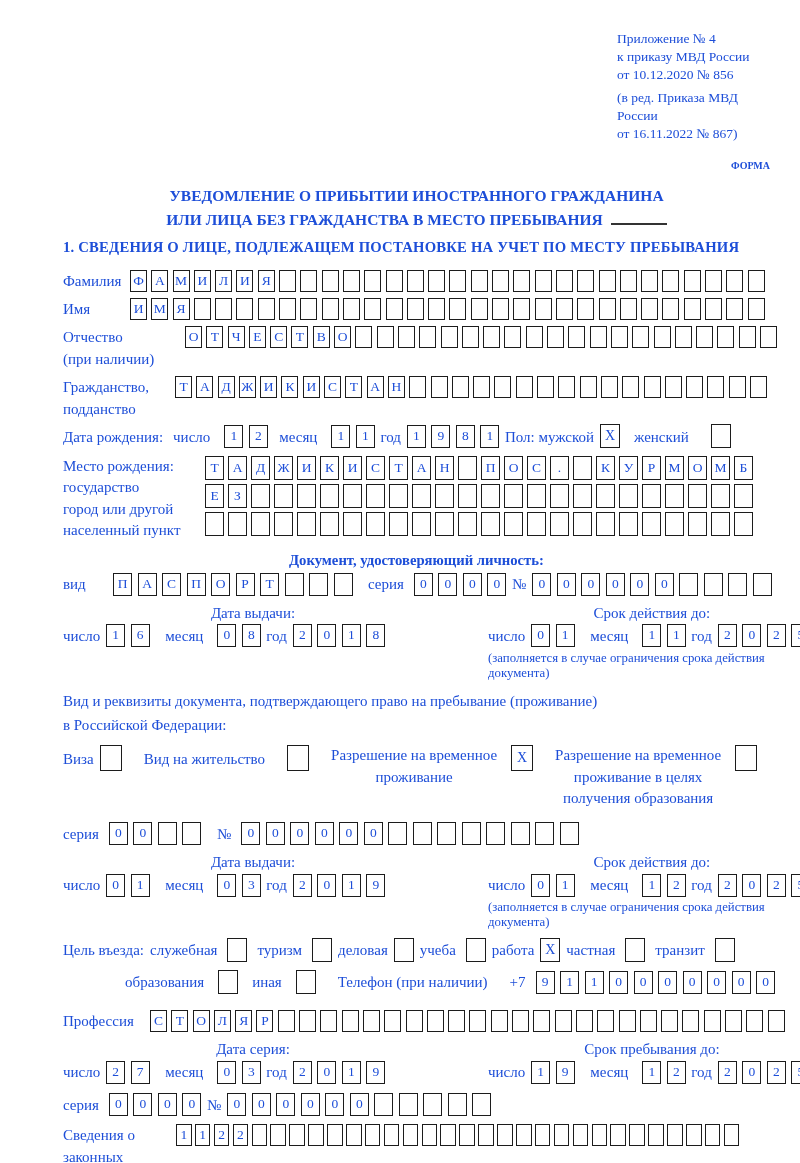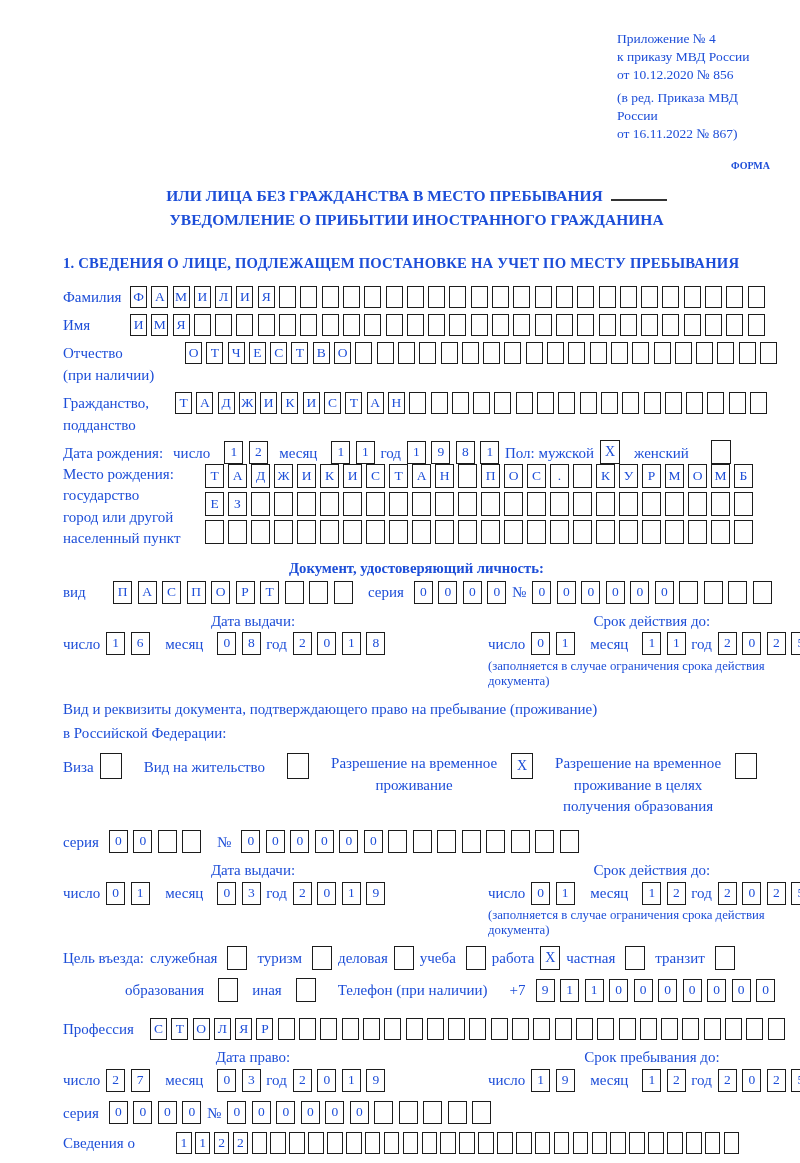"ИЛИ ЛИЦА БЕЗ ГРАЖДАНСТВА В" div { order: before "УВЕДОМЛЕНИЕ О ПРИБЫТИИ ИНОСТРАННОГО" -> after "УВЕДОМЛЕНИЕ О ПРИБЫТИИ ИНОСТРАННОГО" }
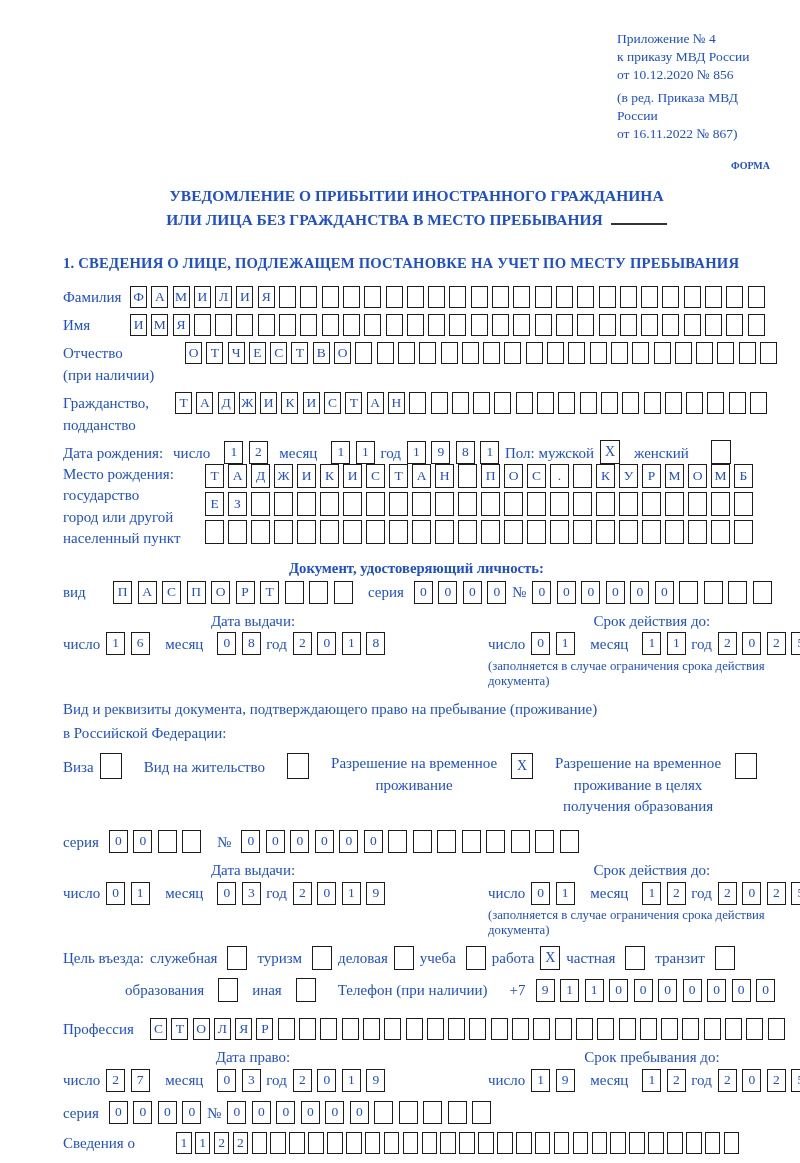"1. СВЕДЕНИЯ О ЛИЦЕ, ПОДЛЕЖАЩЕМ" .sec { margin-top: 24px -> 8px }
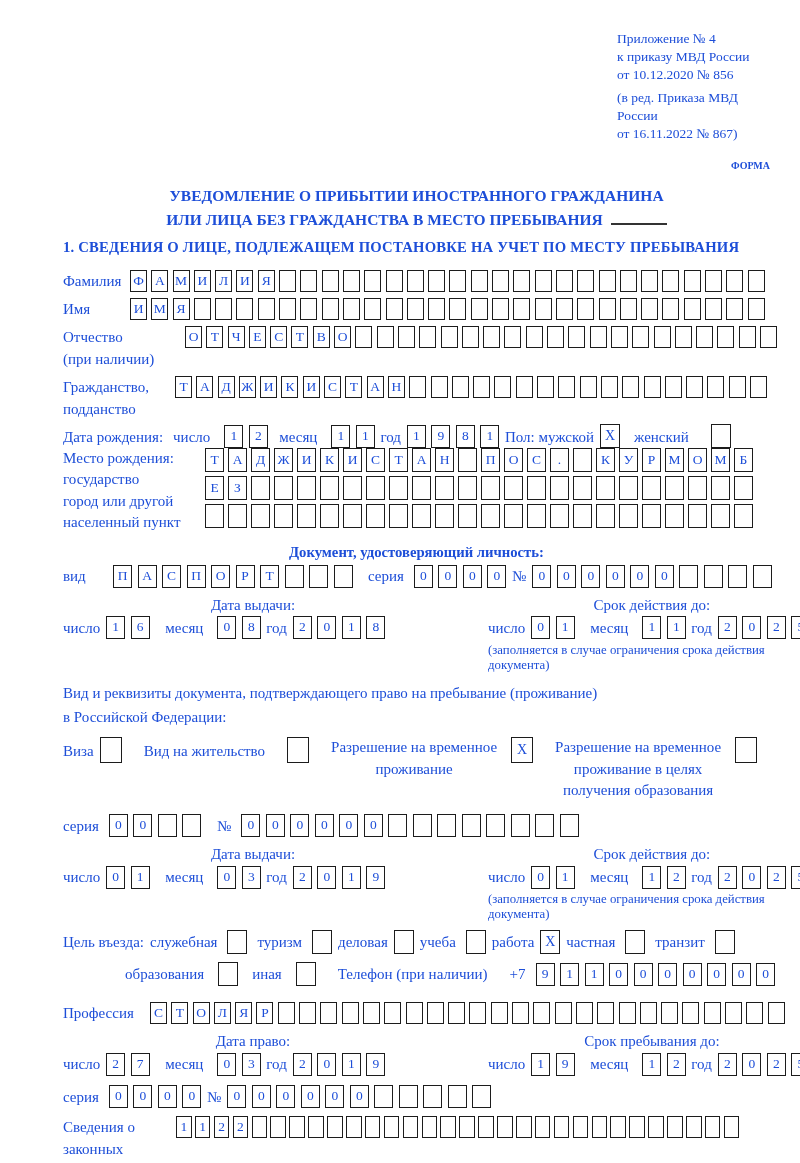"Место рождения:" div.row { margin-top: 0 -> 8px }
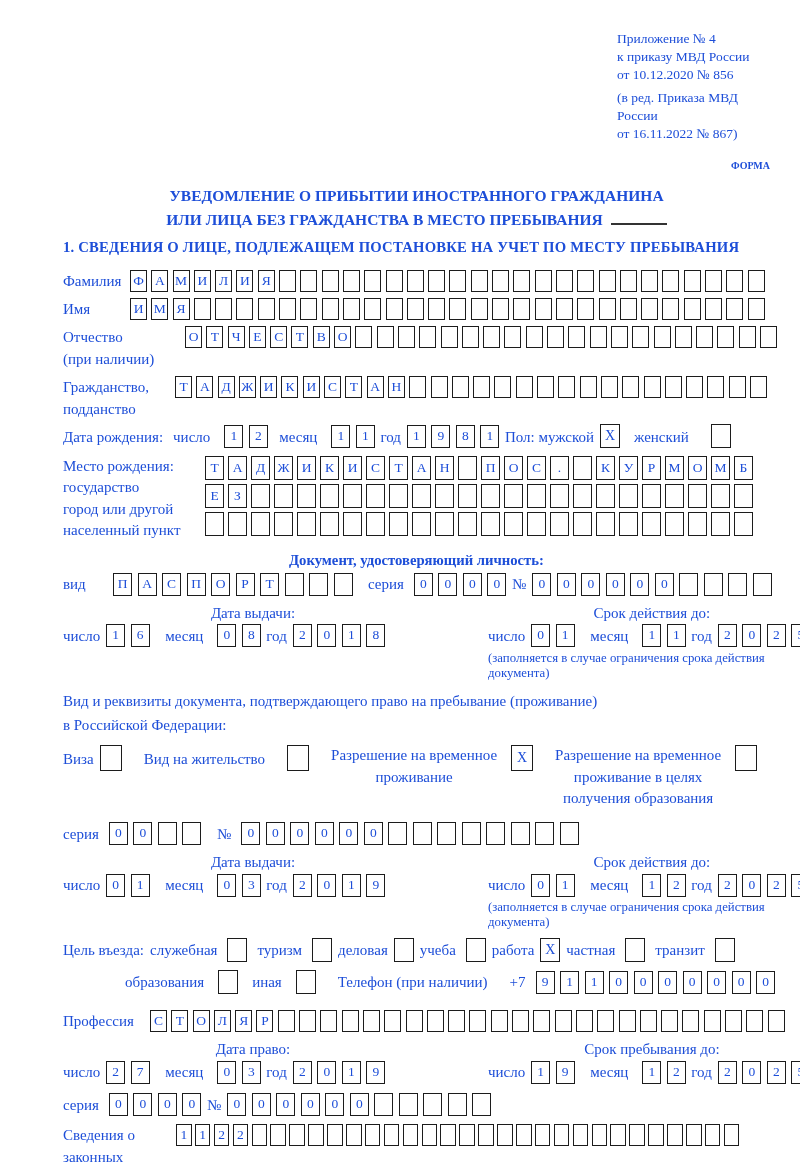"Дата право:" div.grp-h { text: право -> серия }
